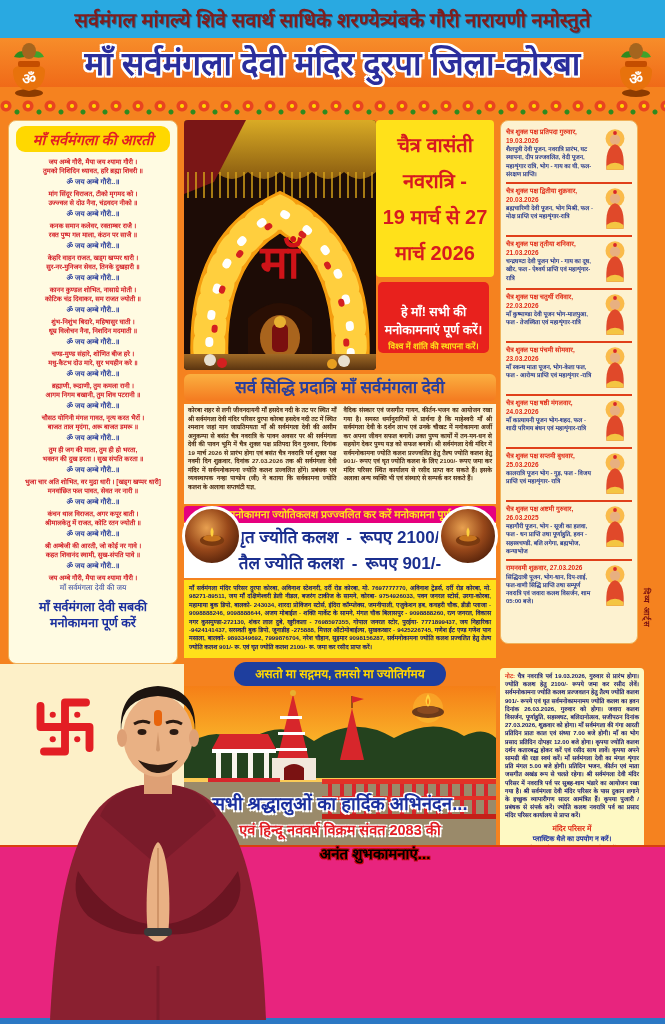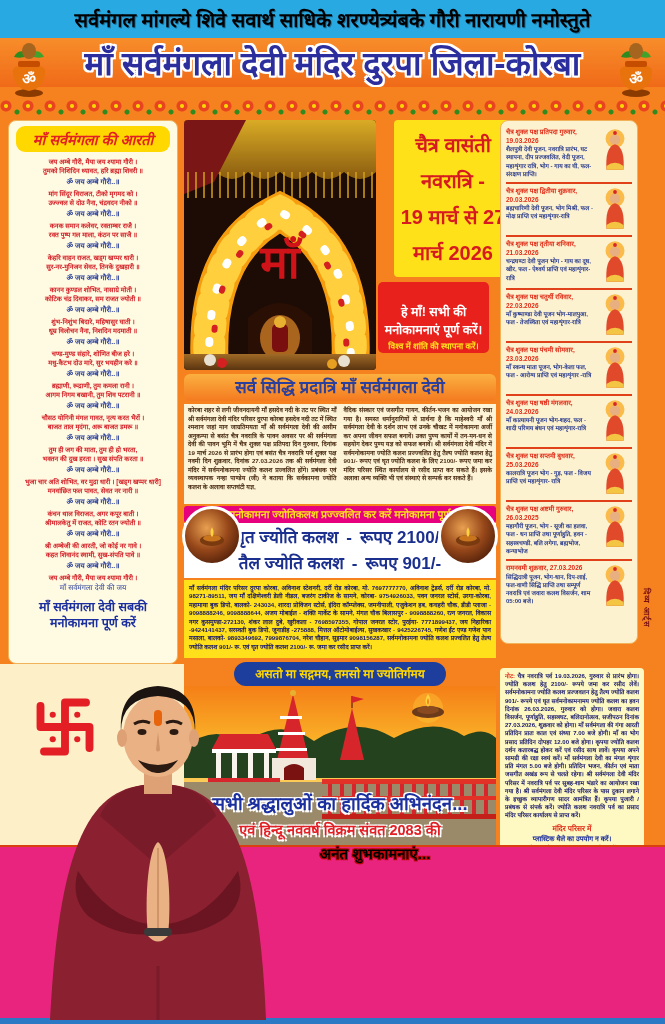"सर्वमंगल मांगल्ये शिवे सवार्थ साधिके" .shloka-band span { color: #000000 -> #7f1d1d }
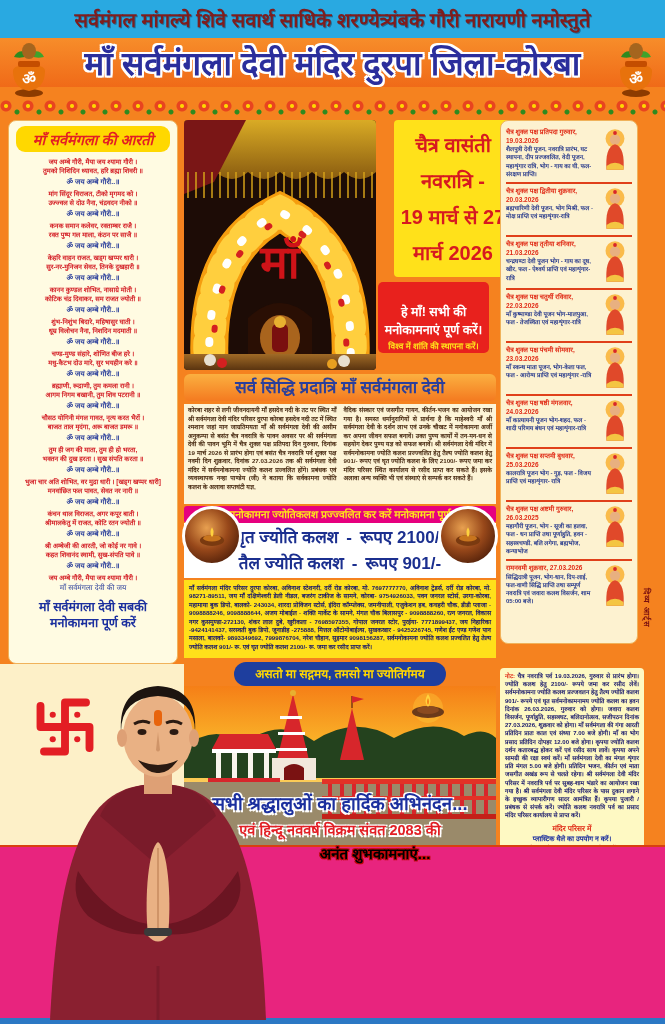"चैत्र वासंती" .event-box { left: 394px -> 376px }
